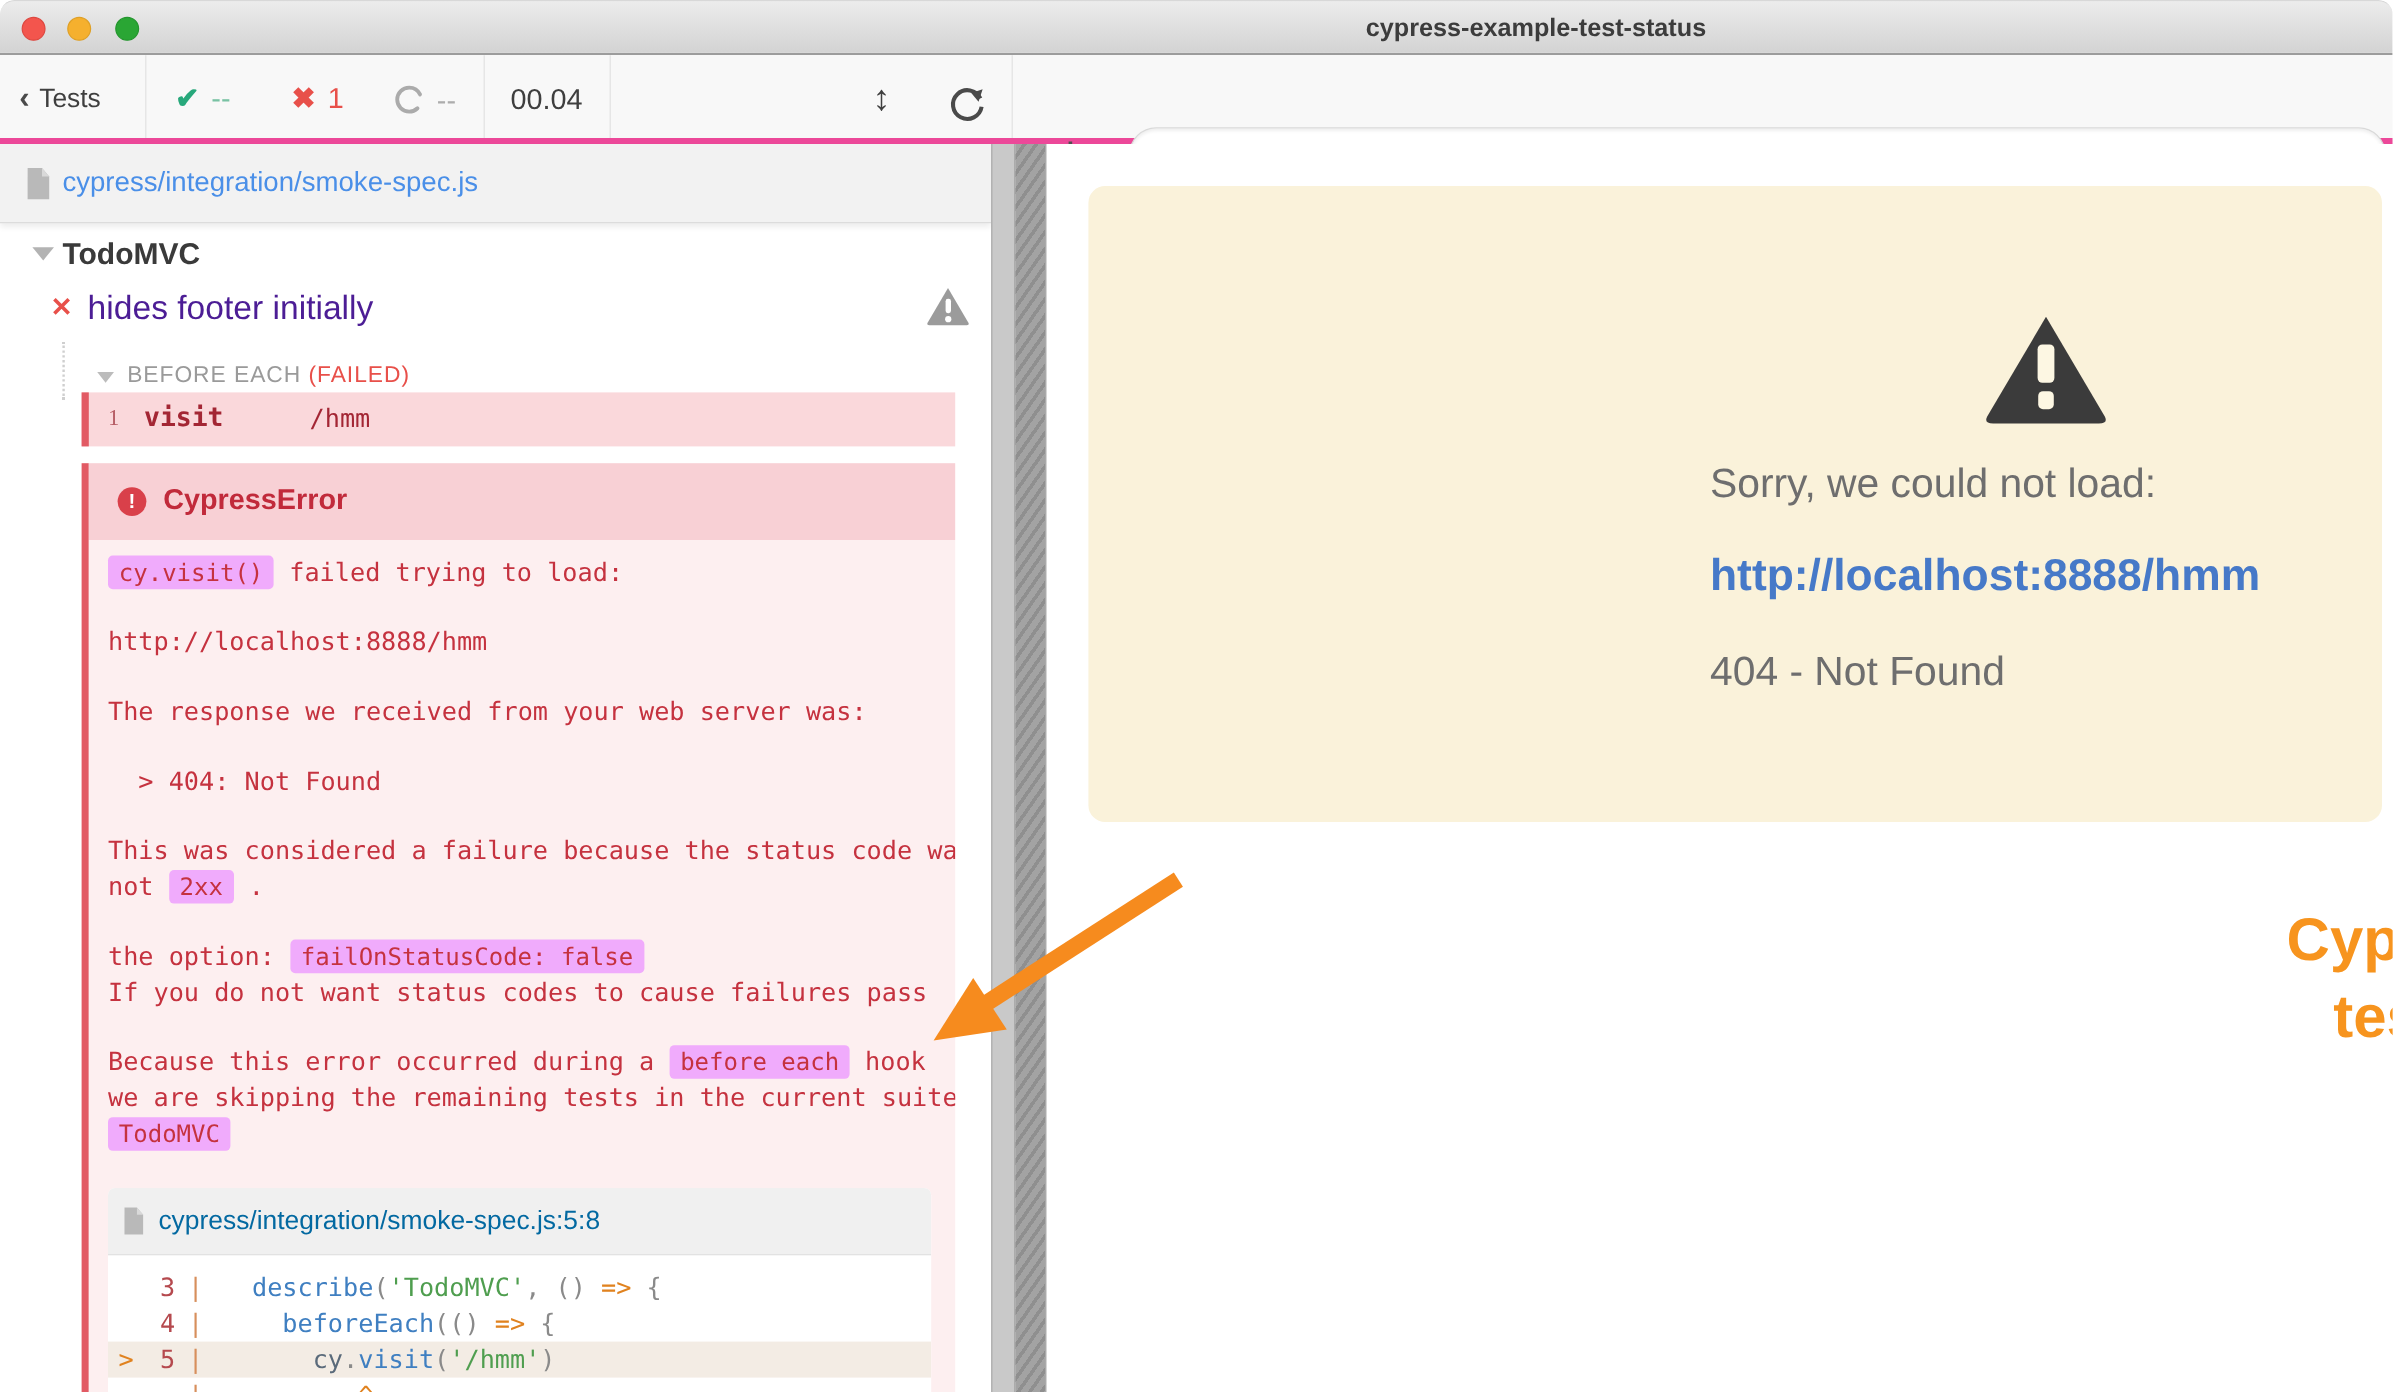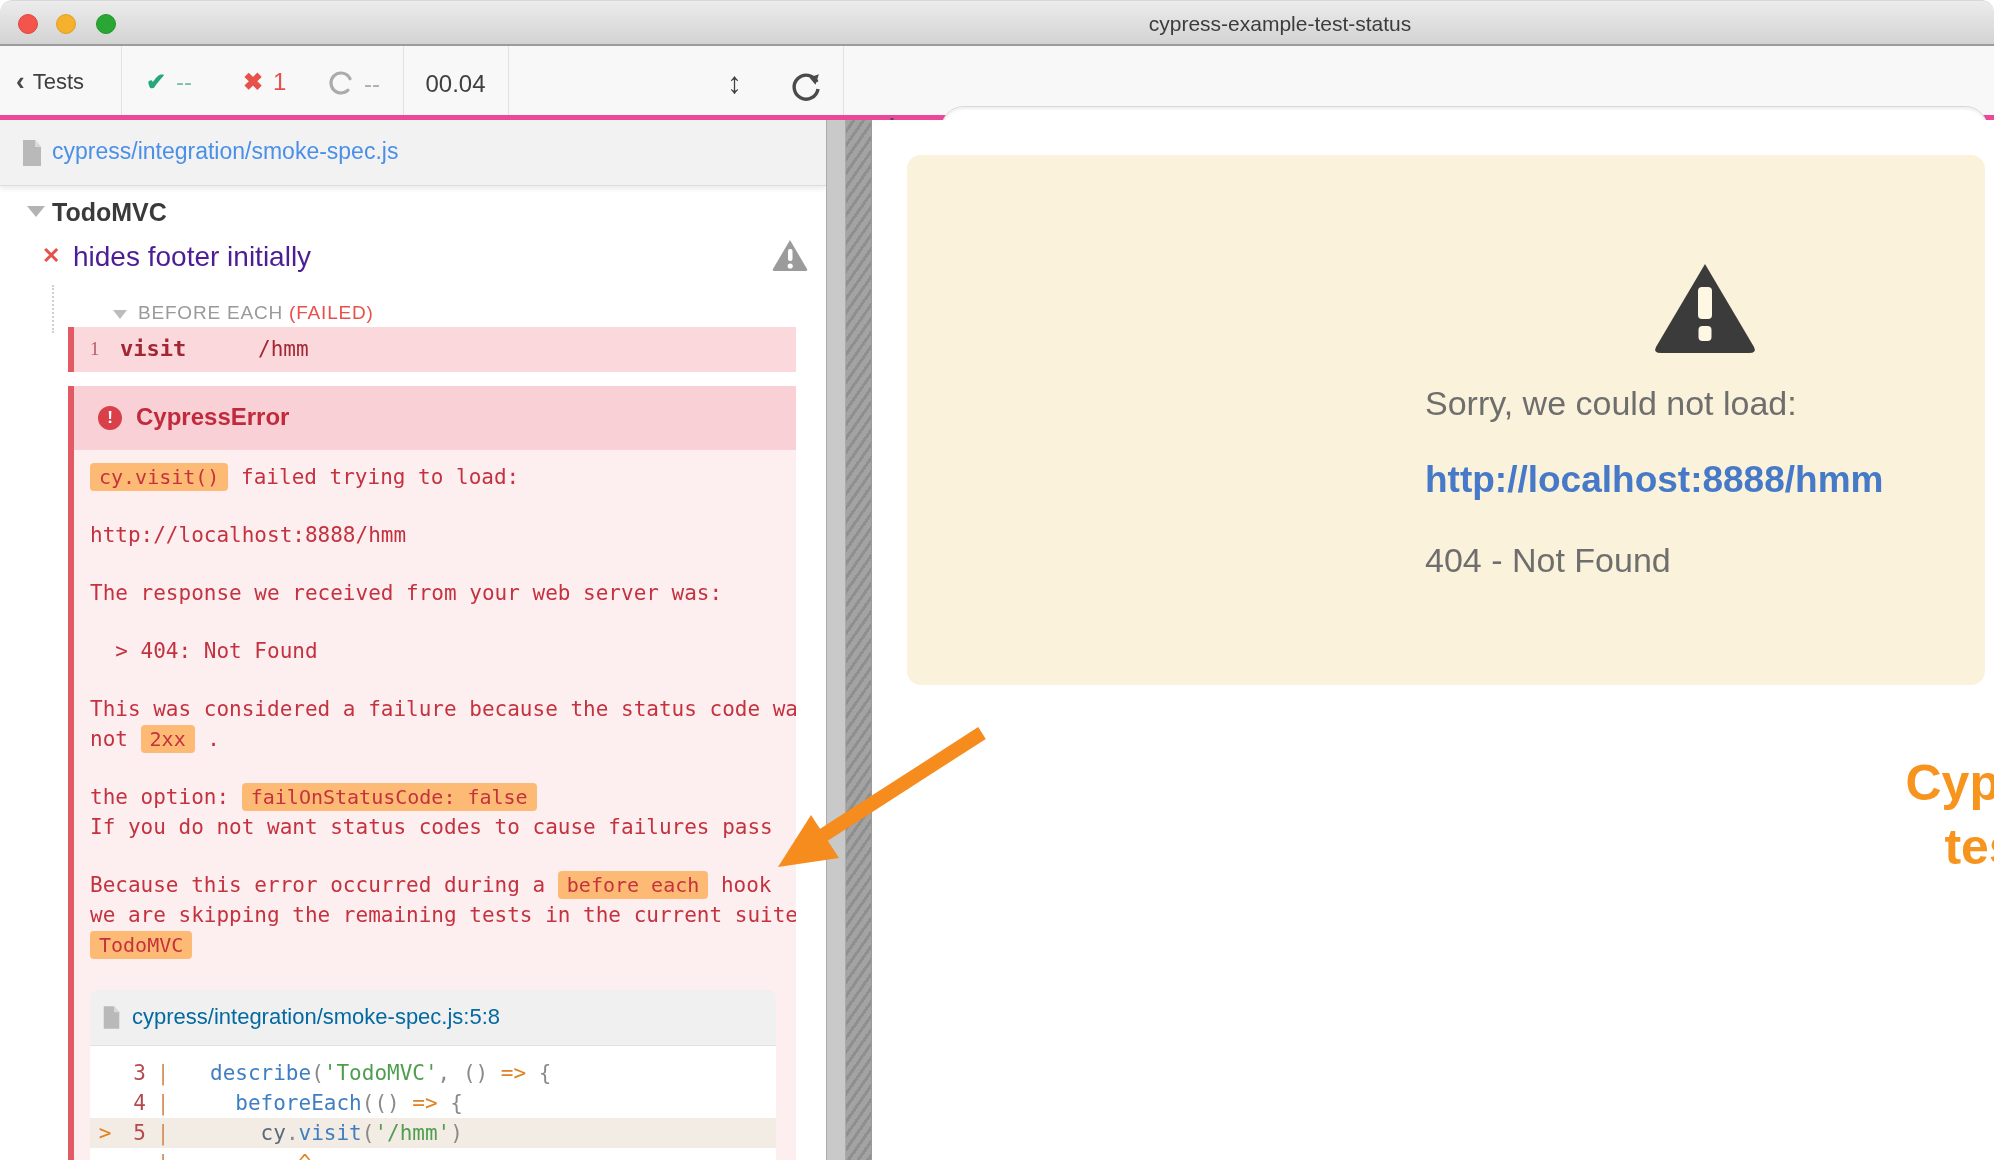"cypress-example-test-status" #win-title { font-weight: 400 -> 700 }
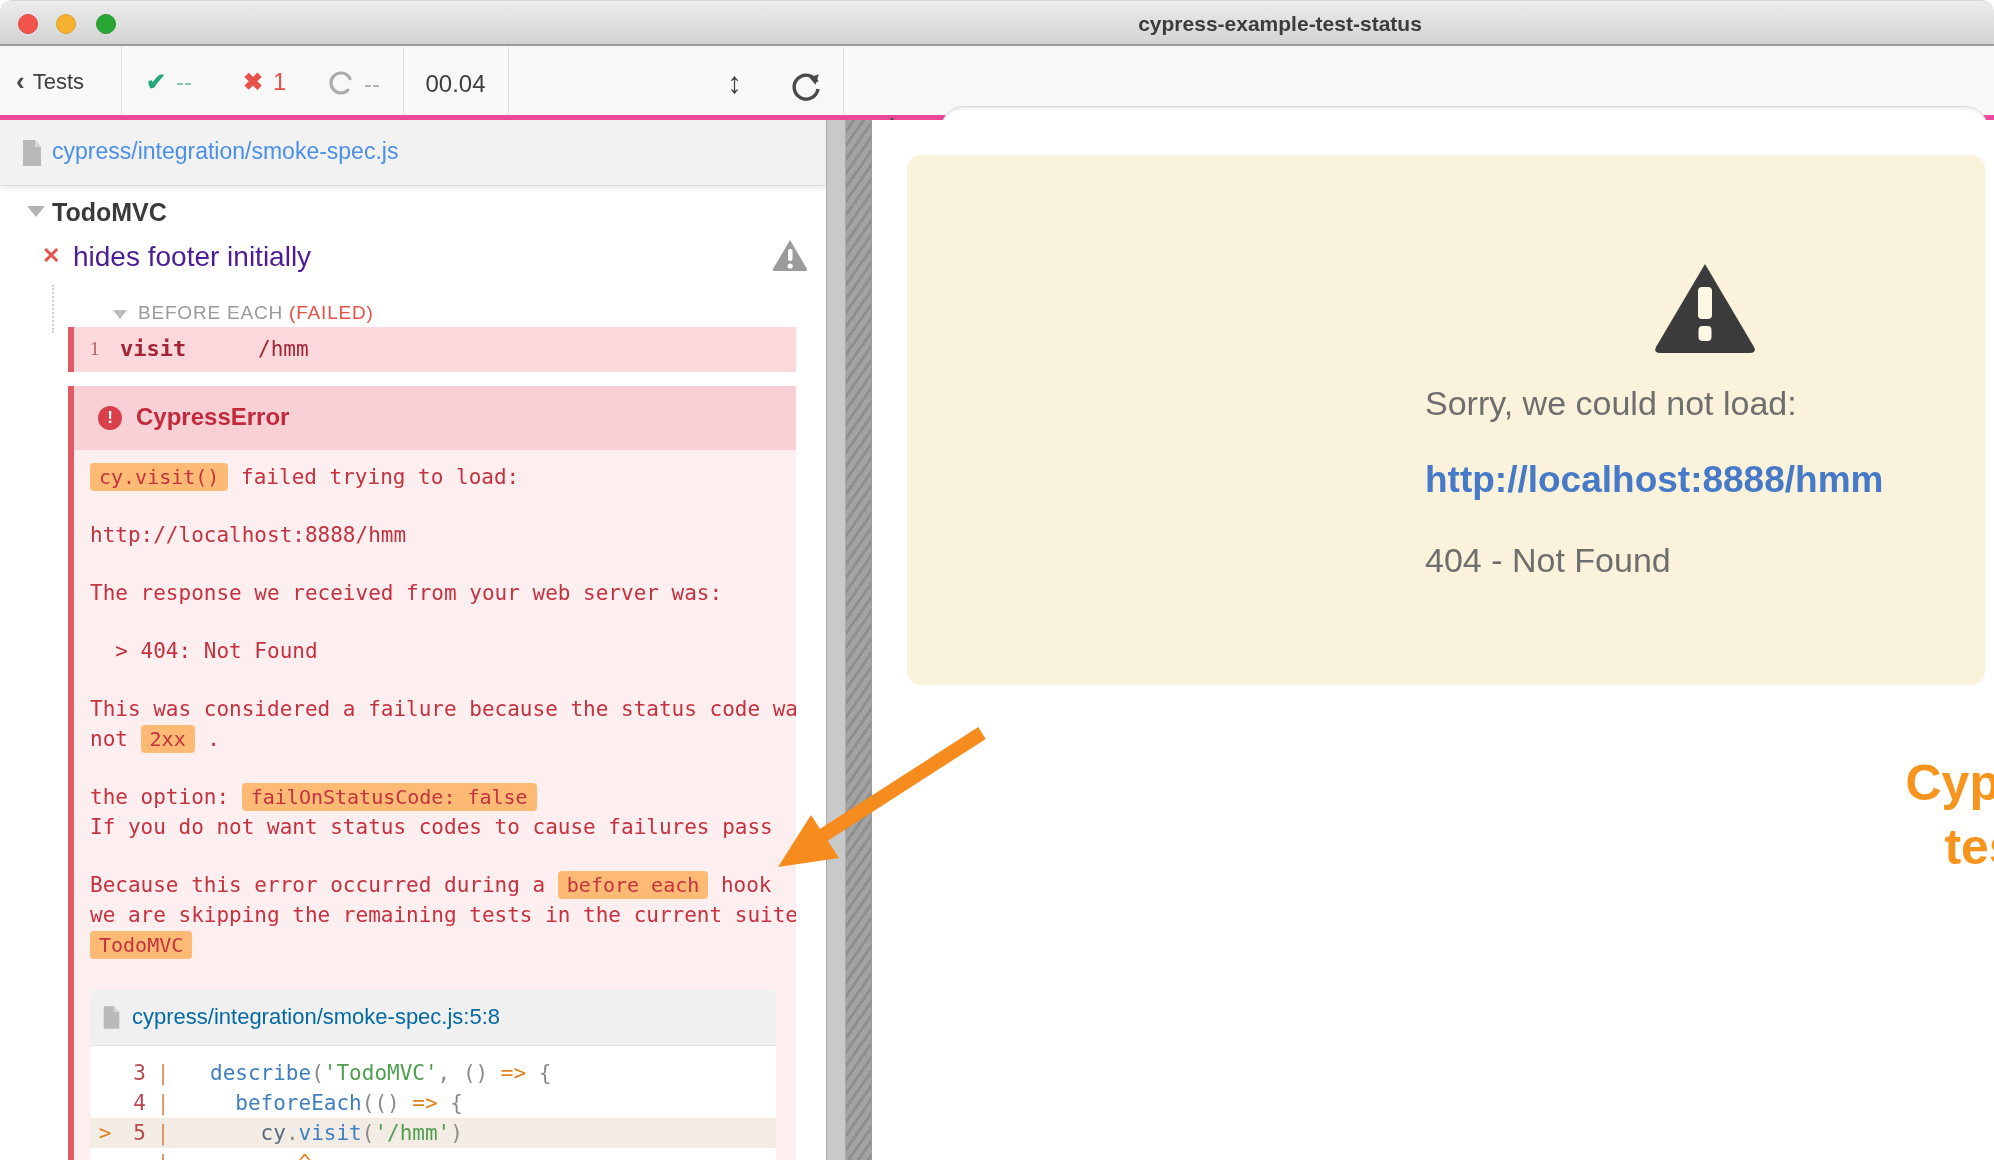"BEFORE EACH (FAILED)" #hook-row { margin-left: 32px -> none }
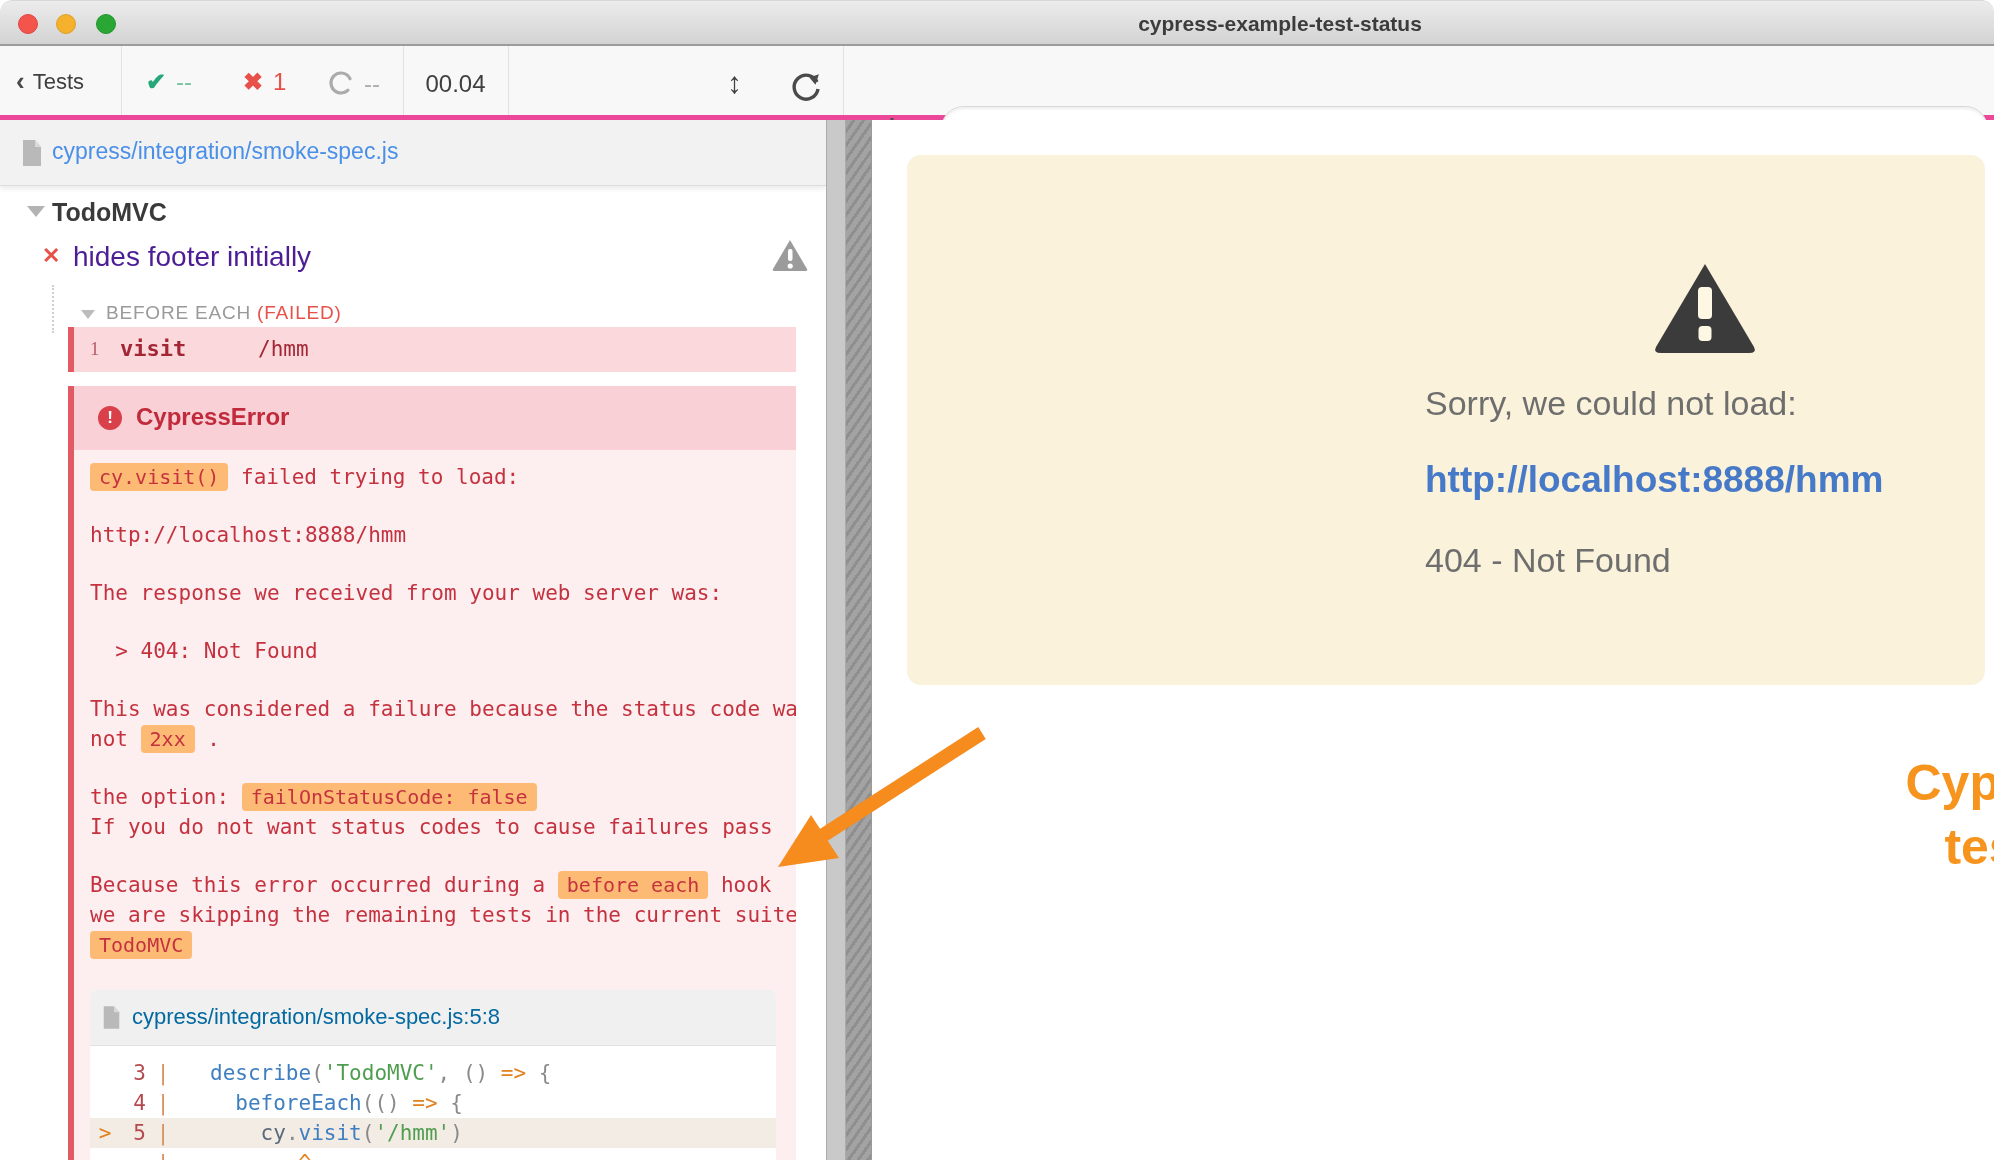"cy.visit()" .pill { background: #fdba74 -> #f0abfc }
